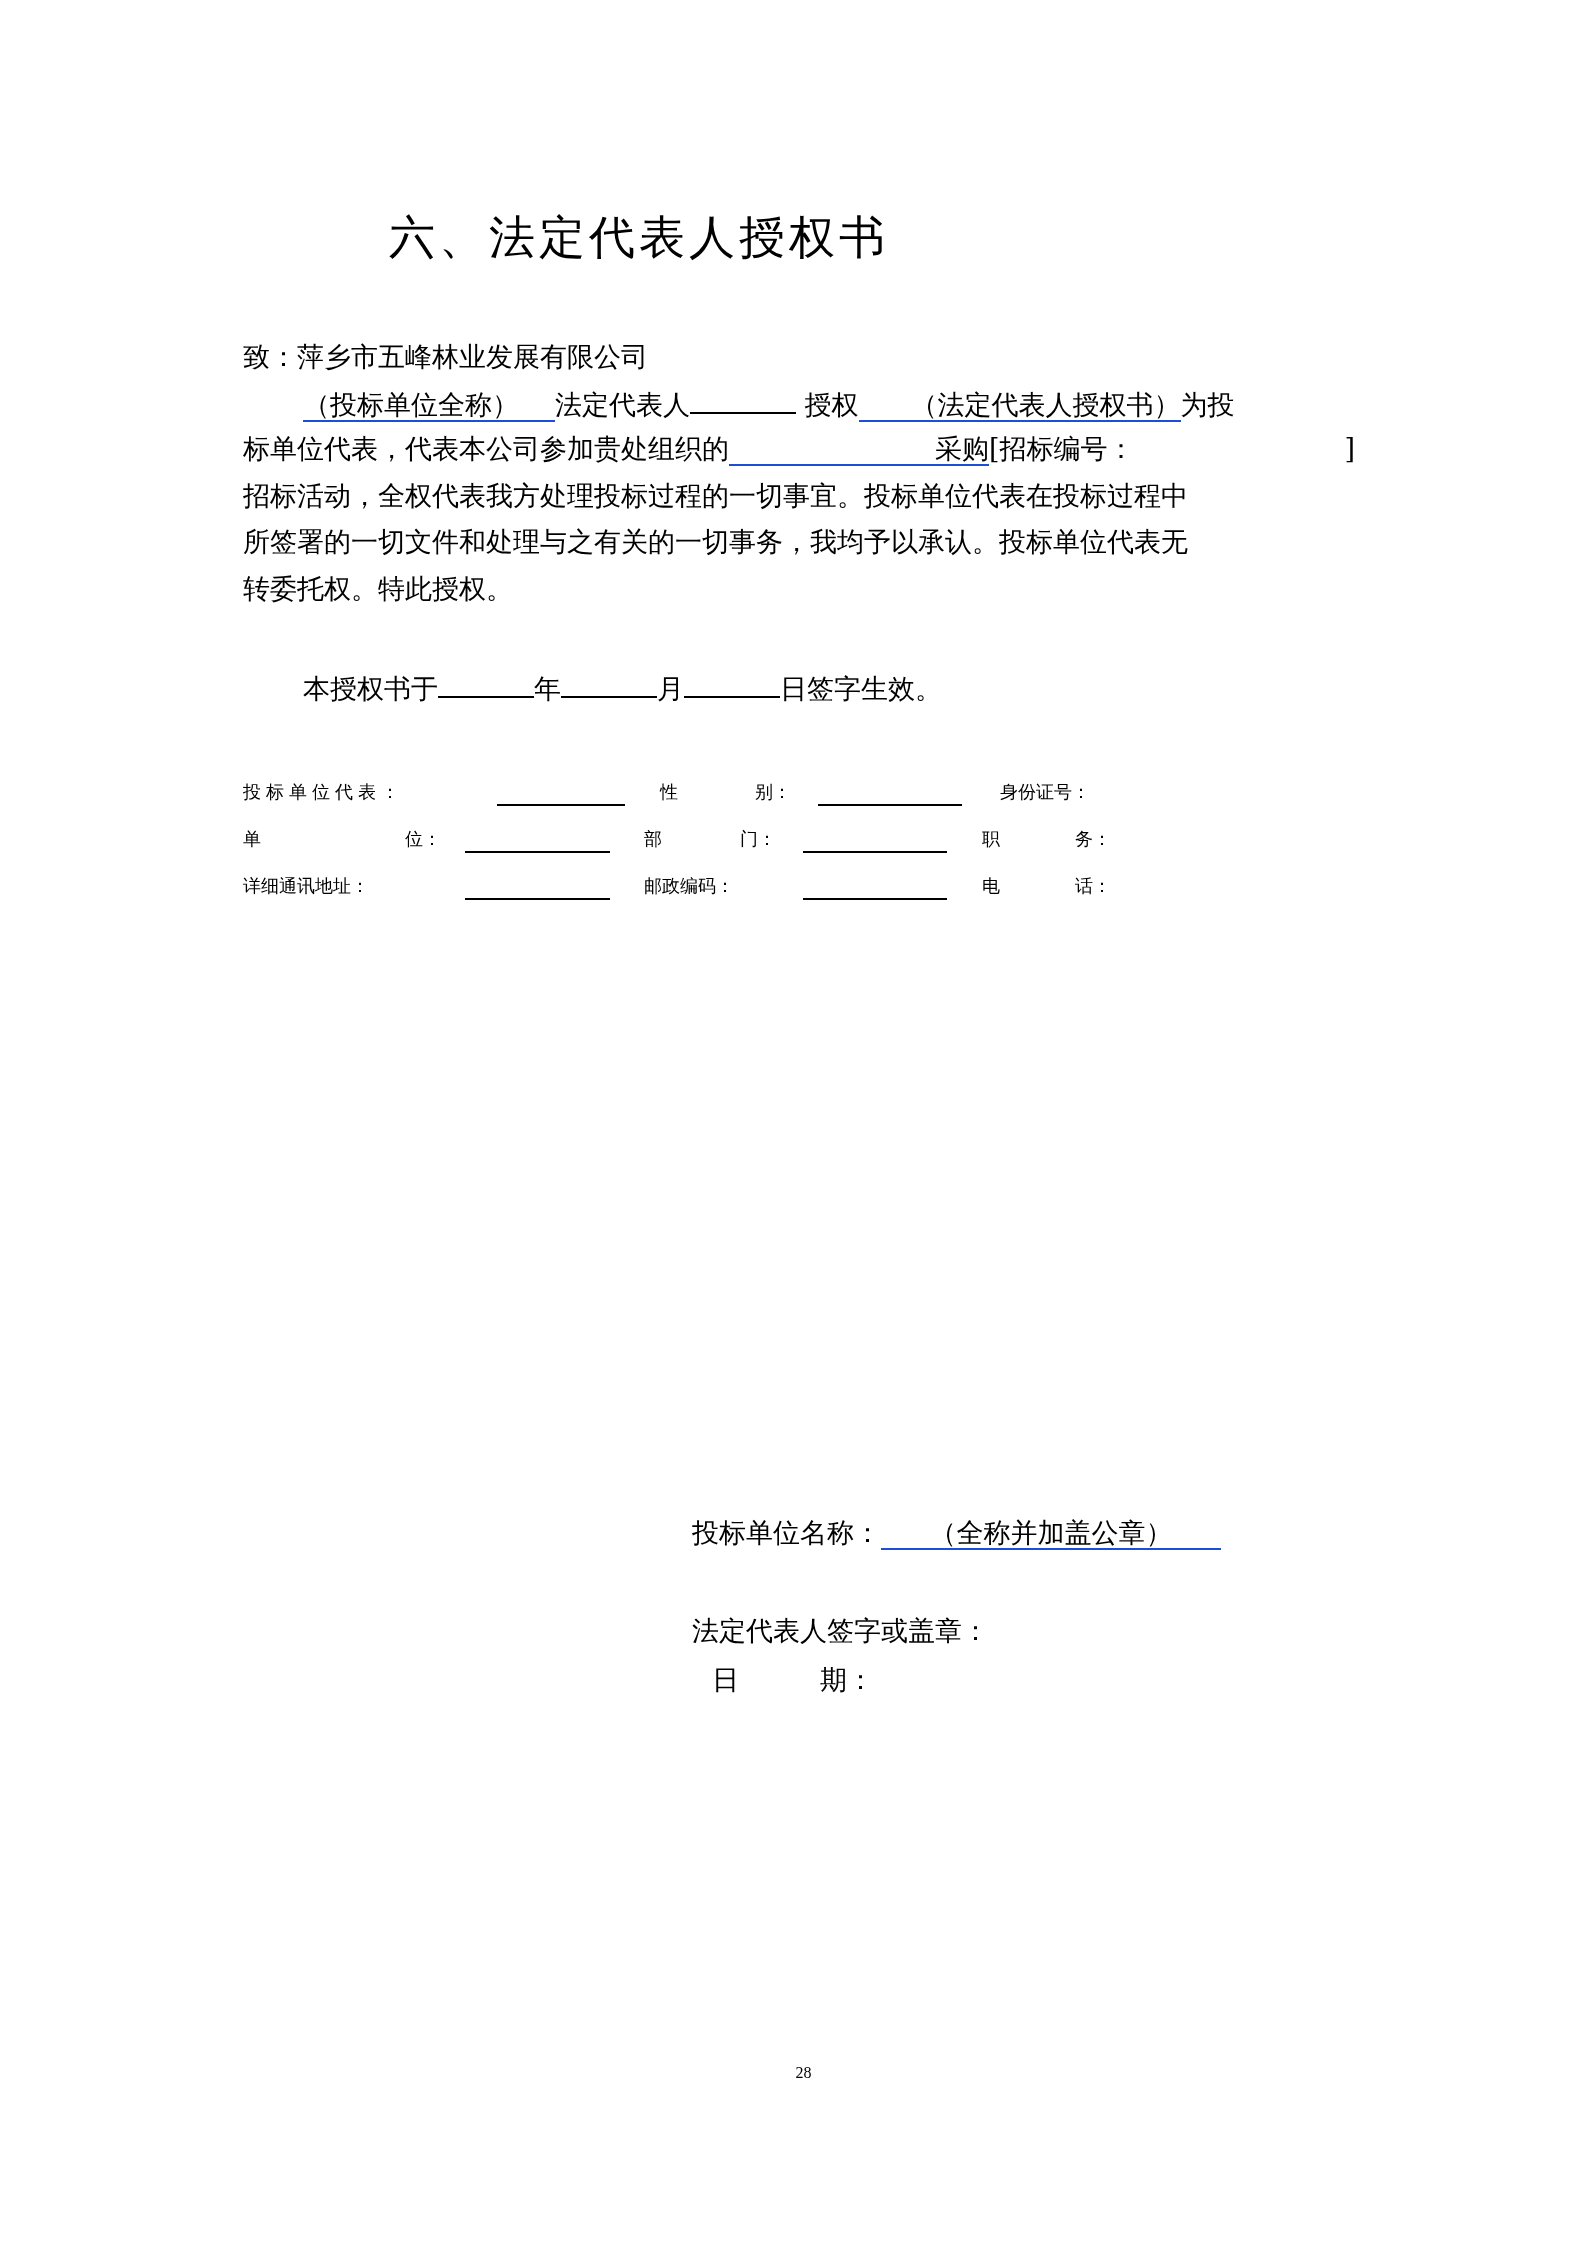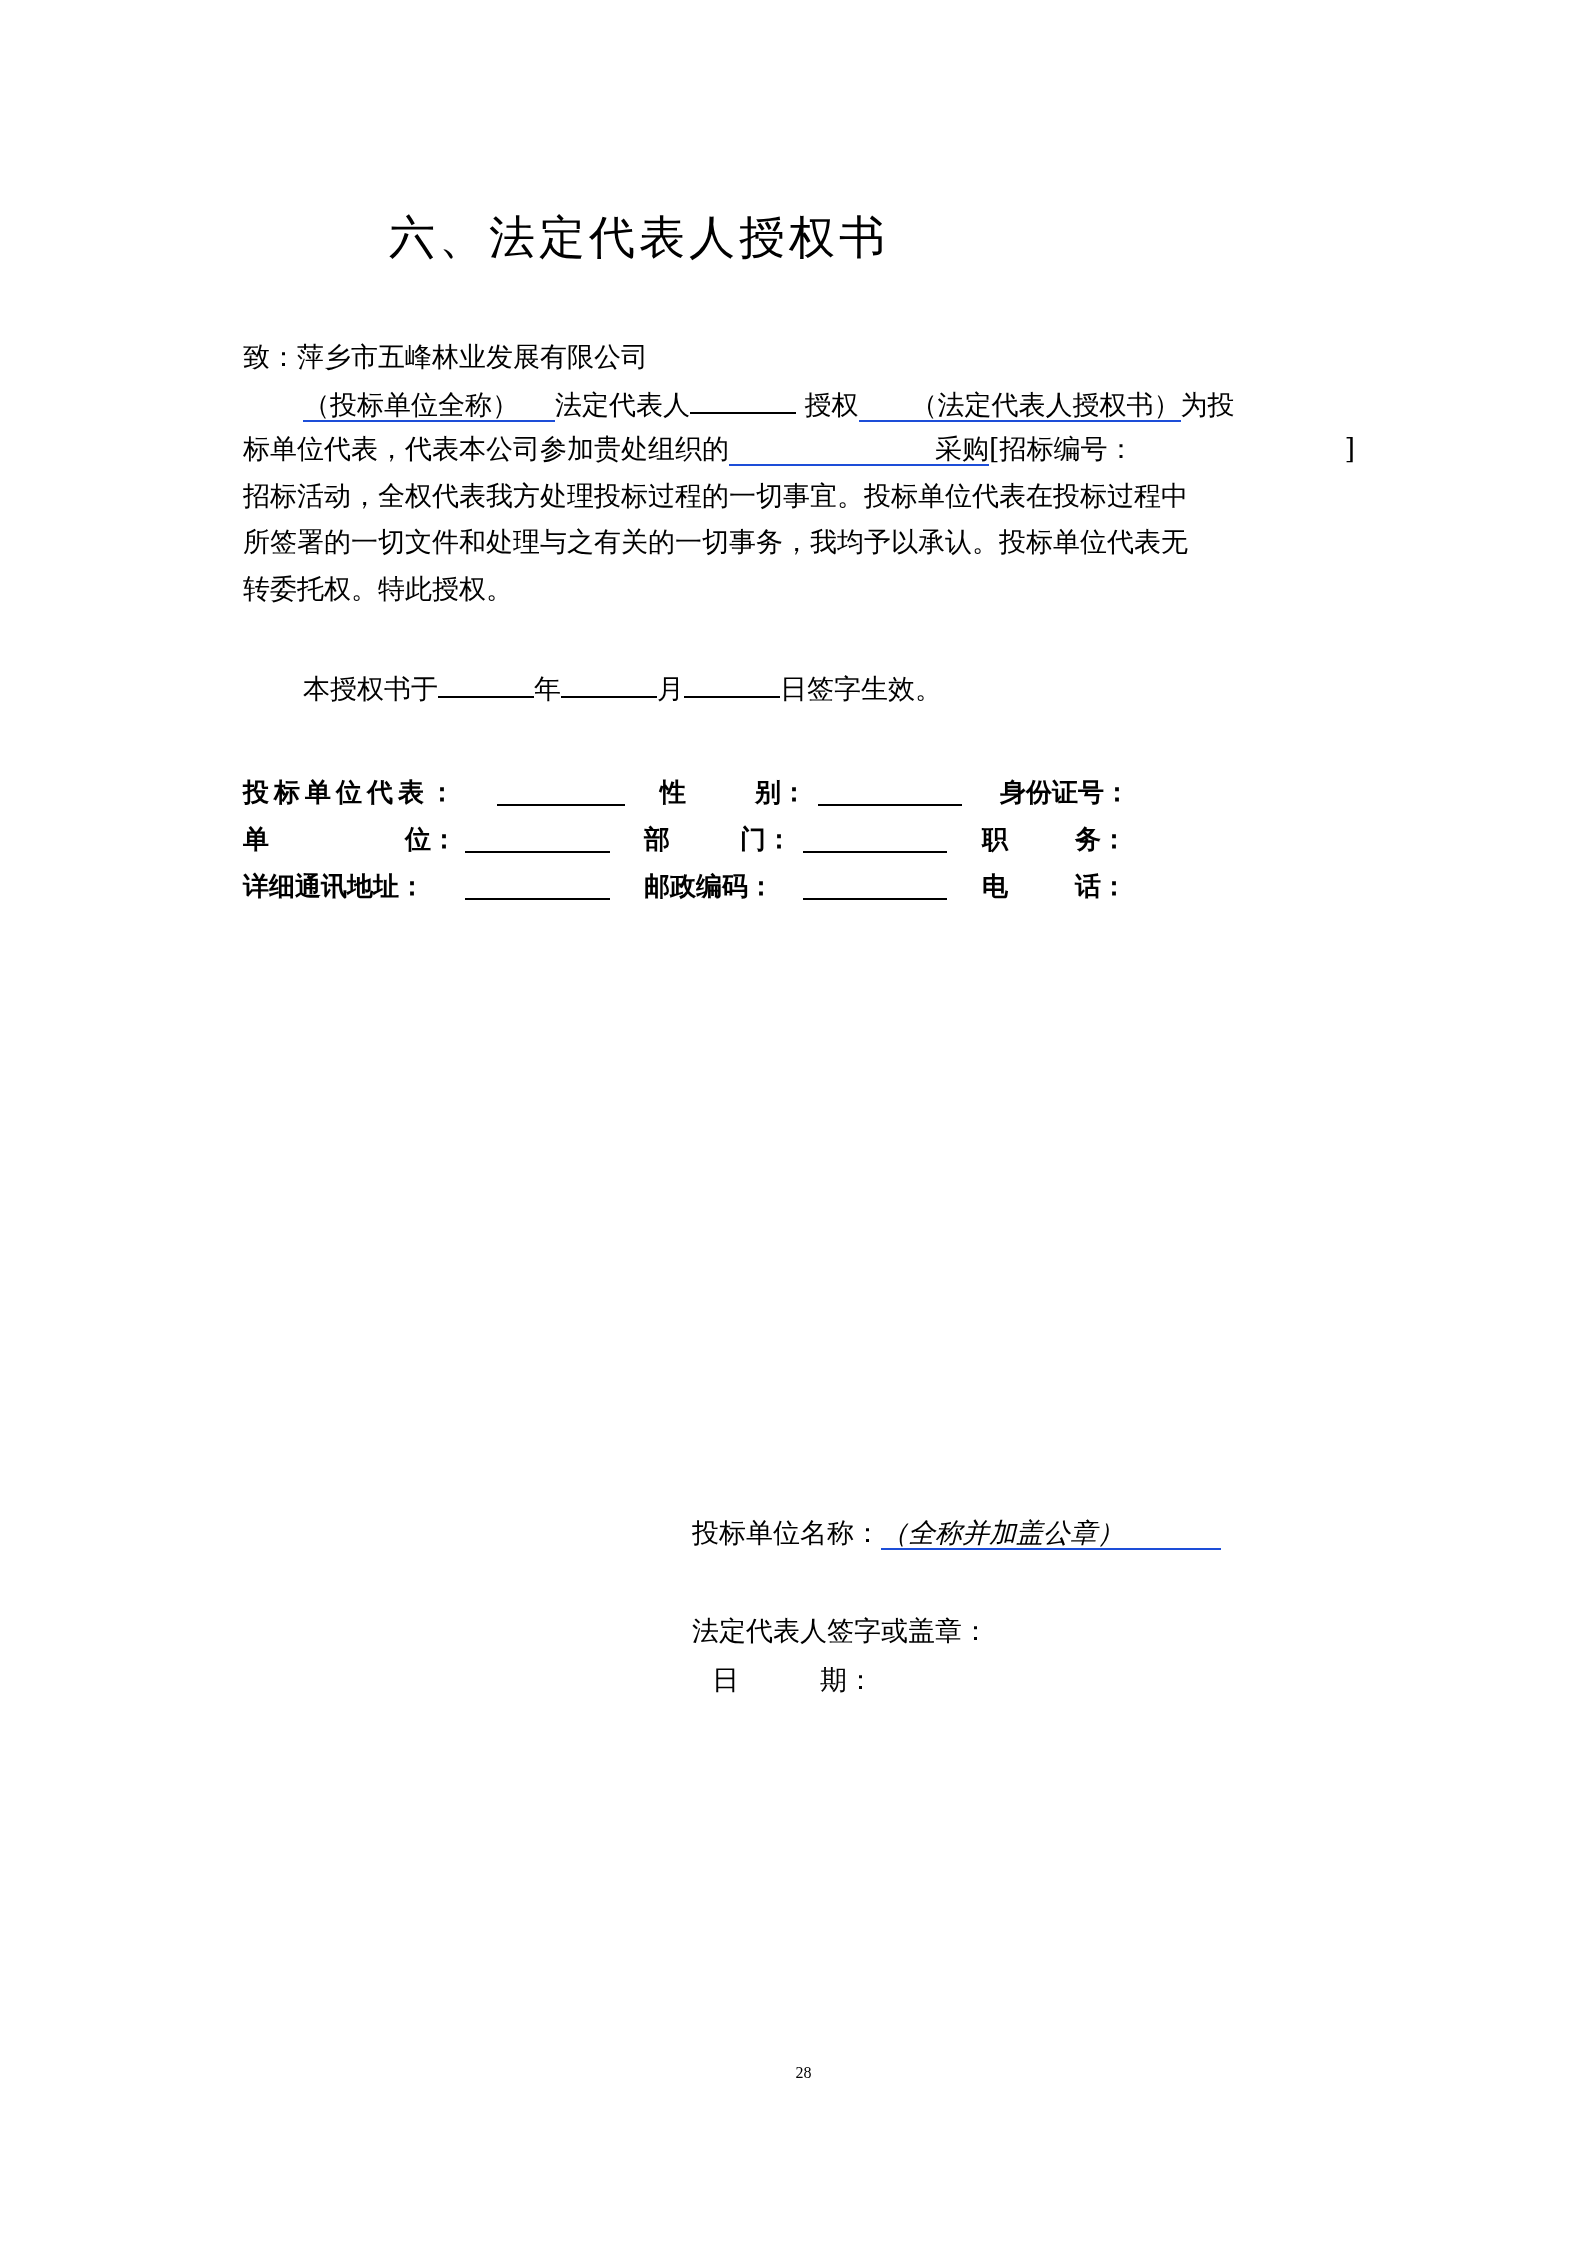"投标单位代表：" .form { font-size: 26px -> 18px; font-weight: bold -> normal }
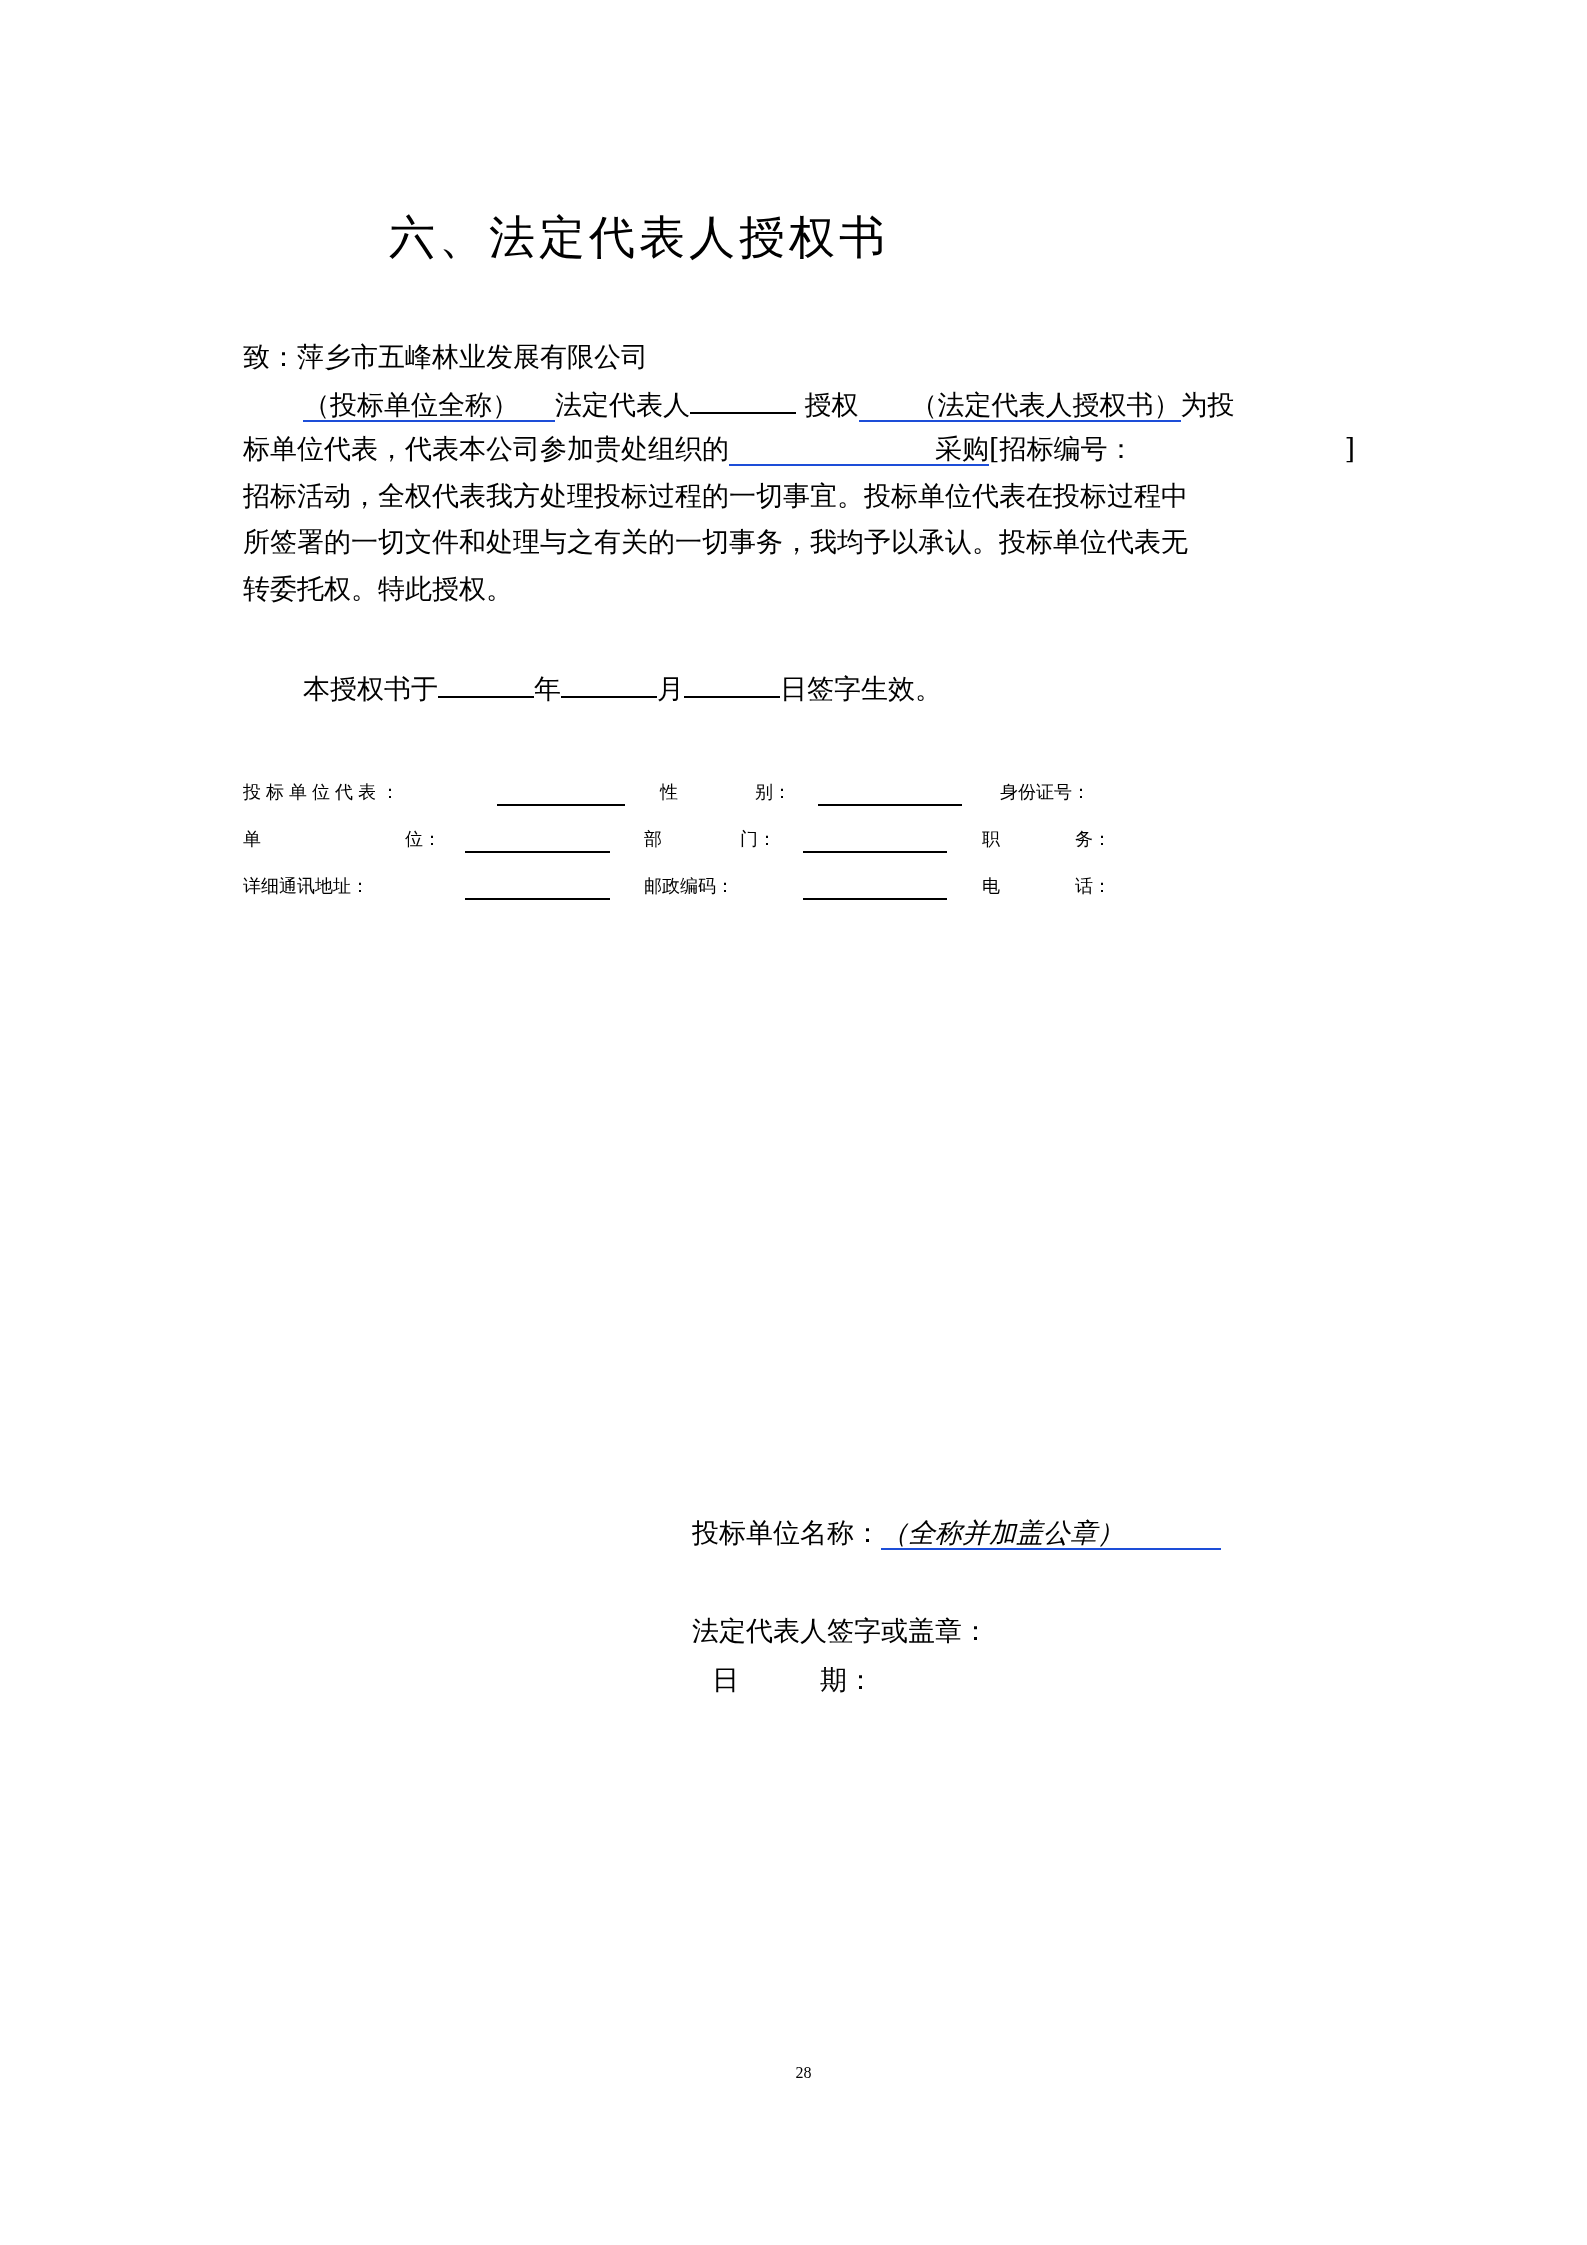"（全称并加盖公章）" span.ul { font-style: italic -> none; text-align: left -> center }
